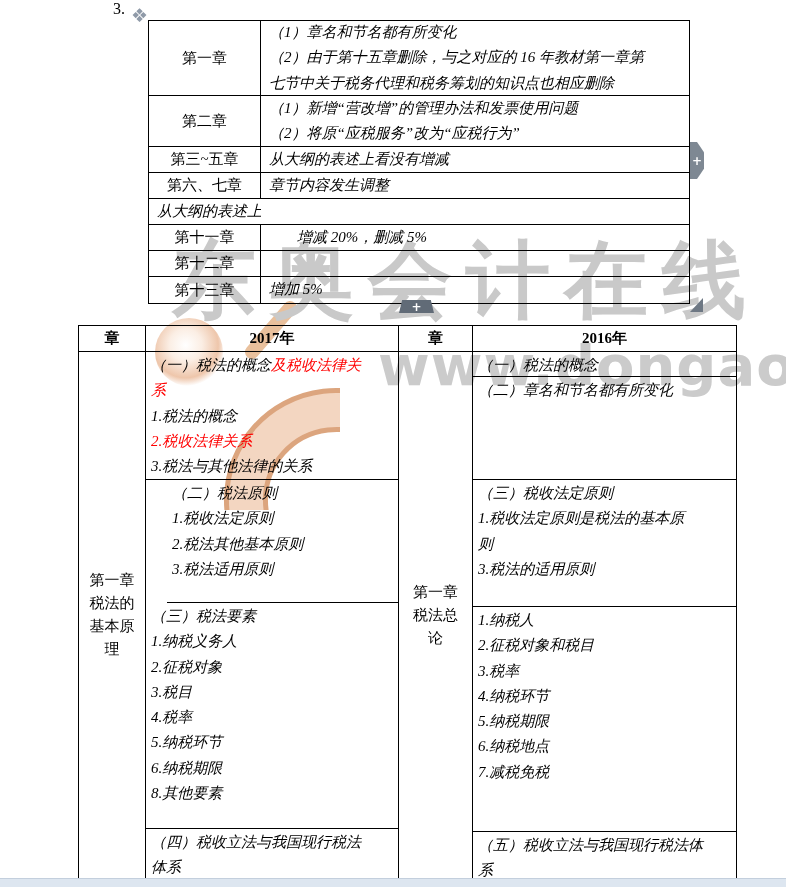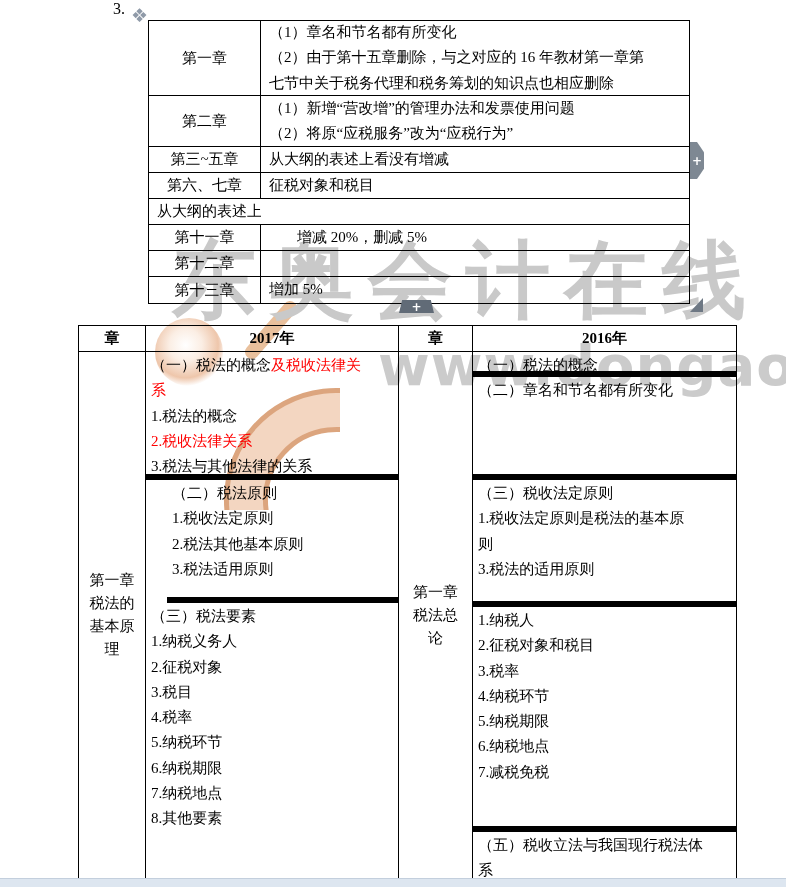"（1）章名和节名都有所变化" .line { font-style: none -> italic }
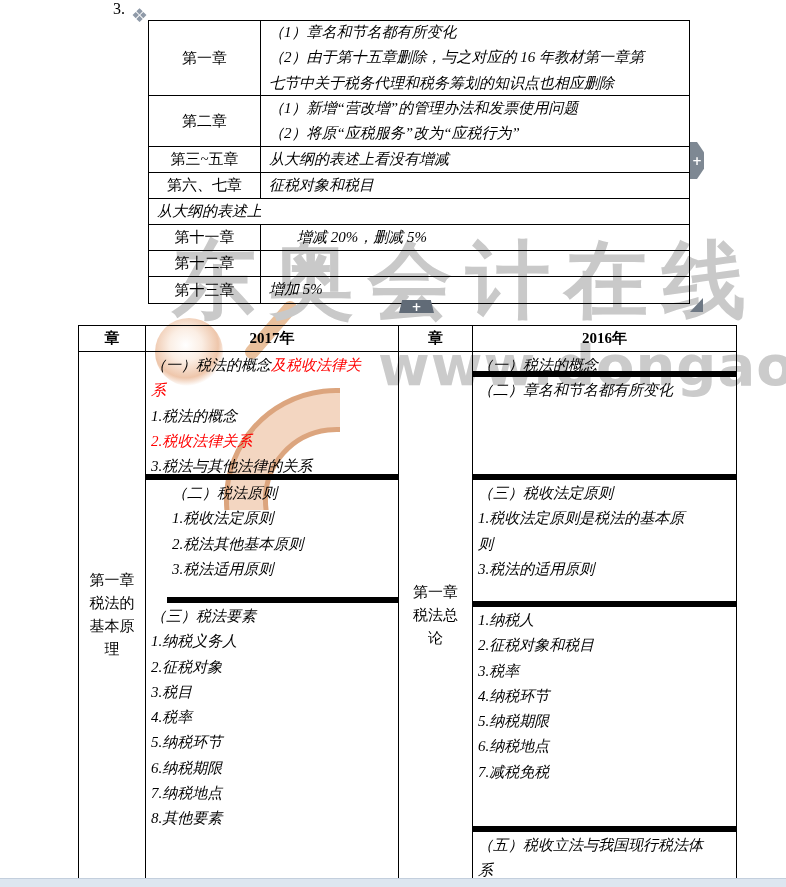"征税对象和税目" div.line { text: 征税对象和税目 -> 章节内容发生调整 }
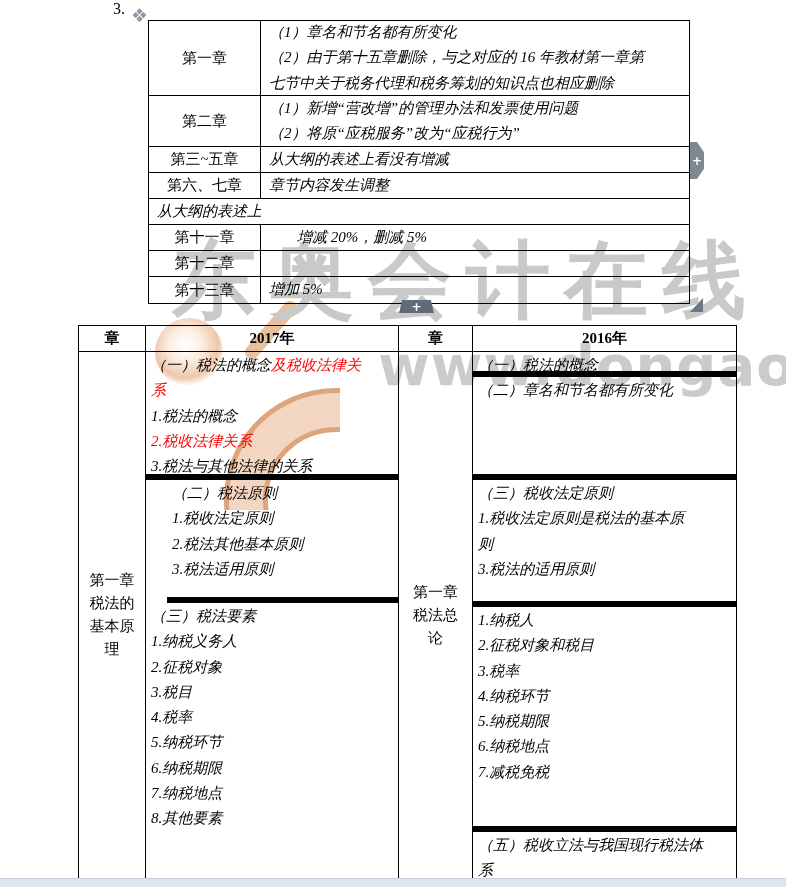"（一）税法的概念及税收法律关" .cell { border-bottom: 6px solid #000000 -> 1px solid #000000 }
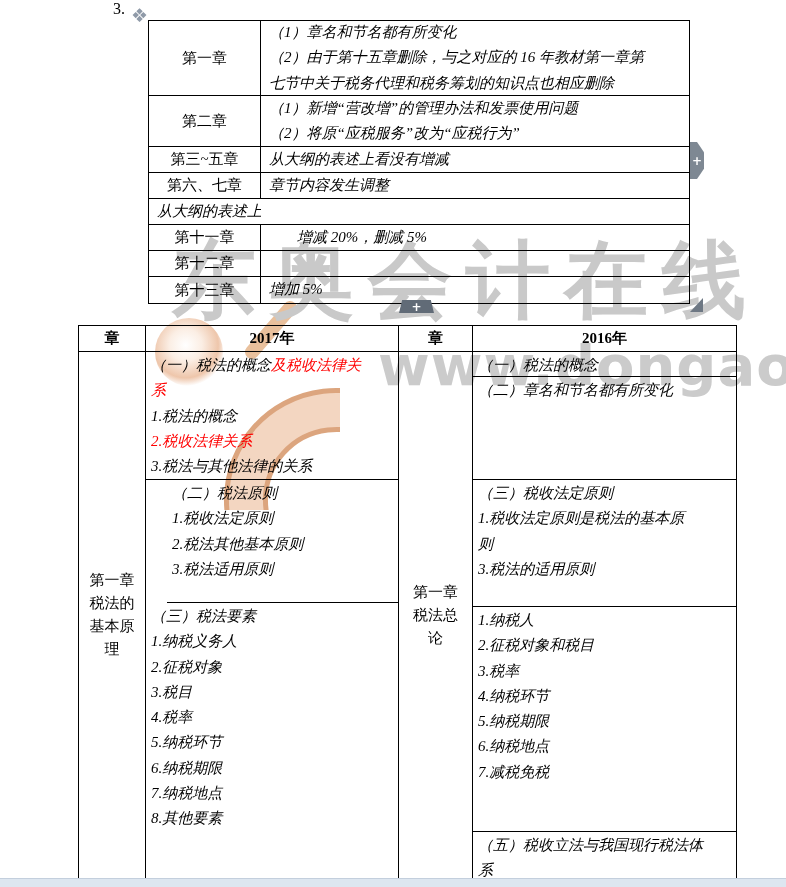"7.纳税地点" div.line { html: <div><span>7.纳税地点</span></div> -> none }
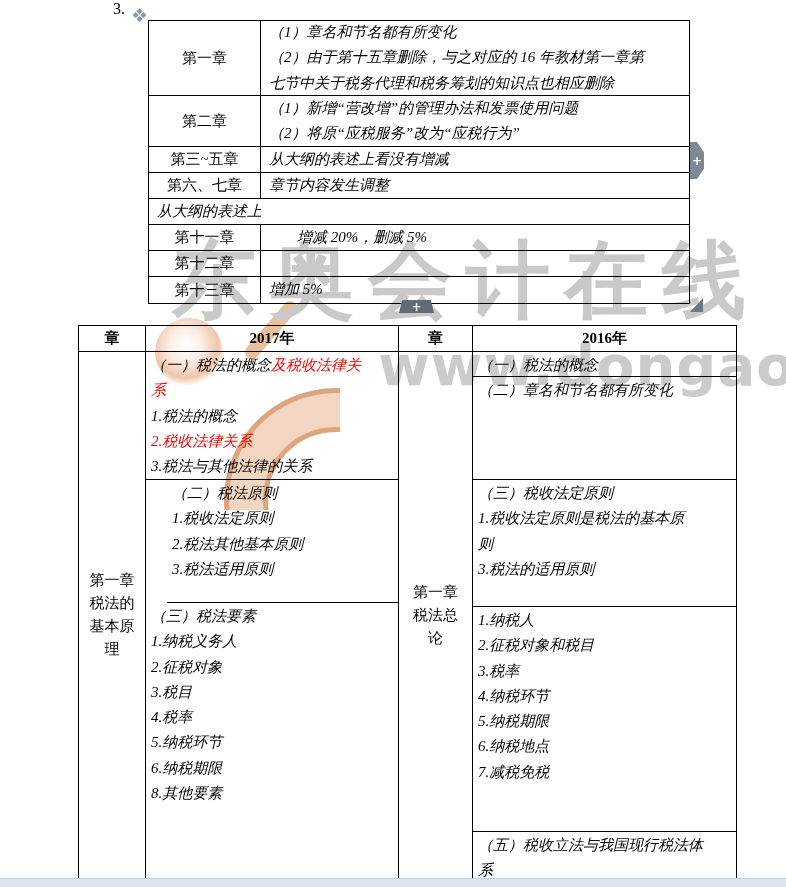"（四）税收立法与我国现行税法" div.cell { html: none -> <div> <div><span>（四）税收立法与我国现行税法</span></div> <div><span>体系</span></div> </div> }
